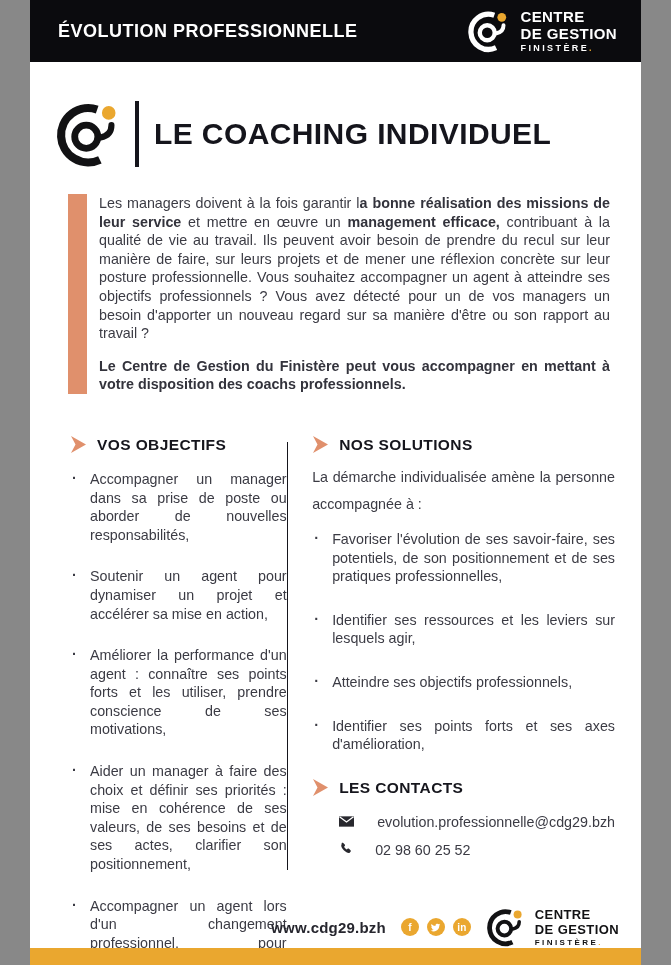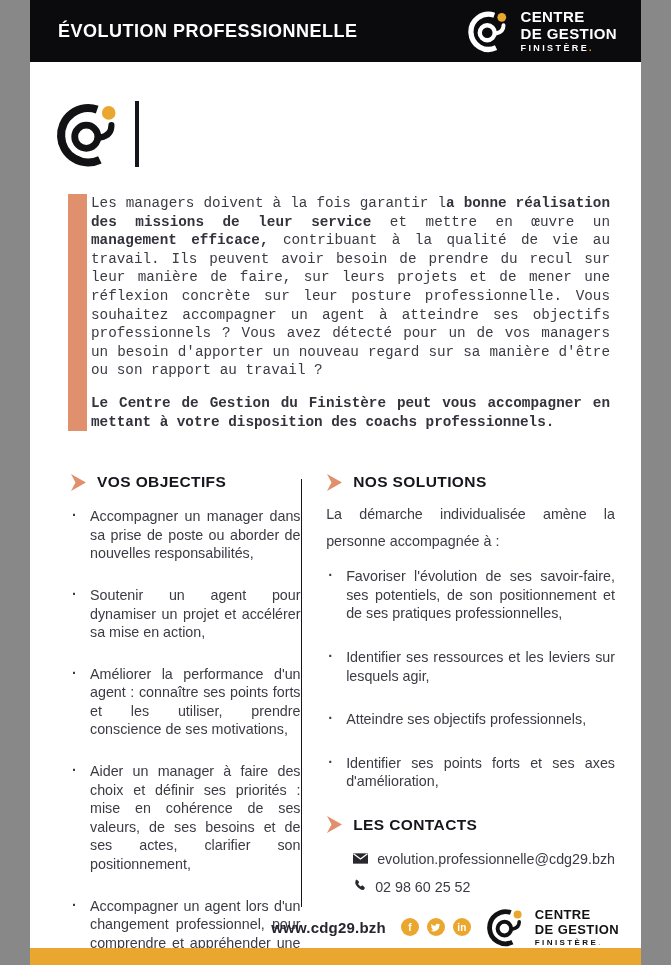"LE COACHING INDIVIDUEL" h1.doc-title { html: none -> <h1>LE COACHING INDIVIDUEL</h1> }
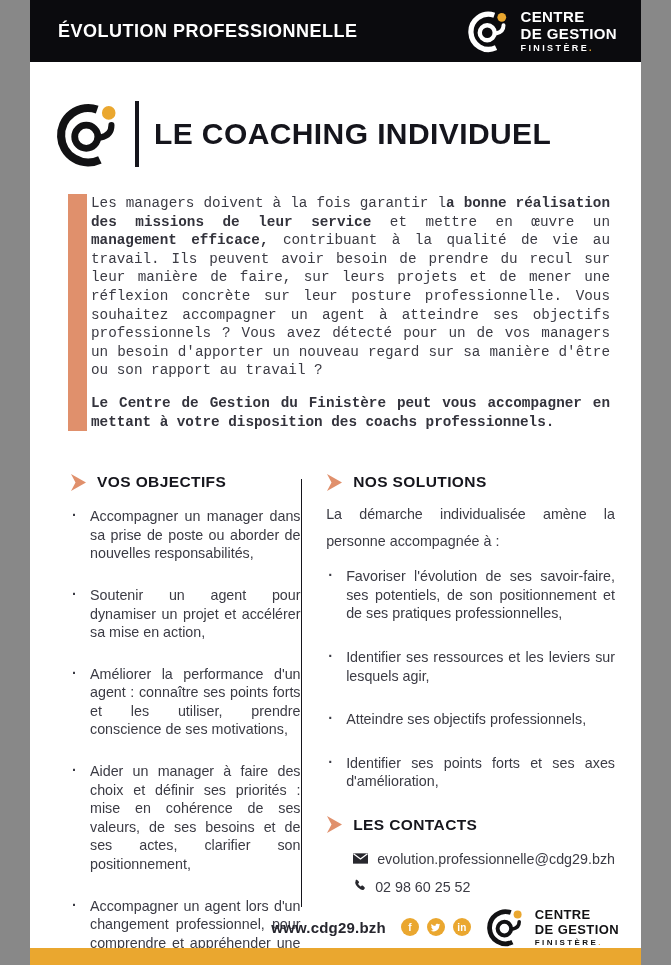"Les managers doivent à la" .intro-body { font-family: Liberation Mono, monospace -> none; padding-left: 4px -> 12px }
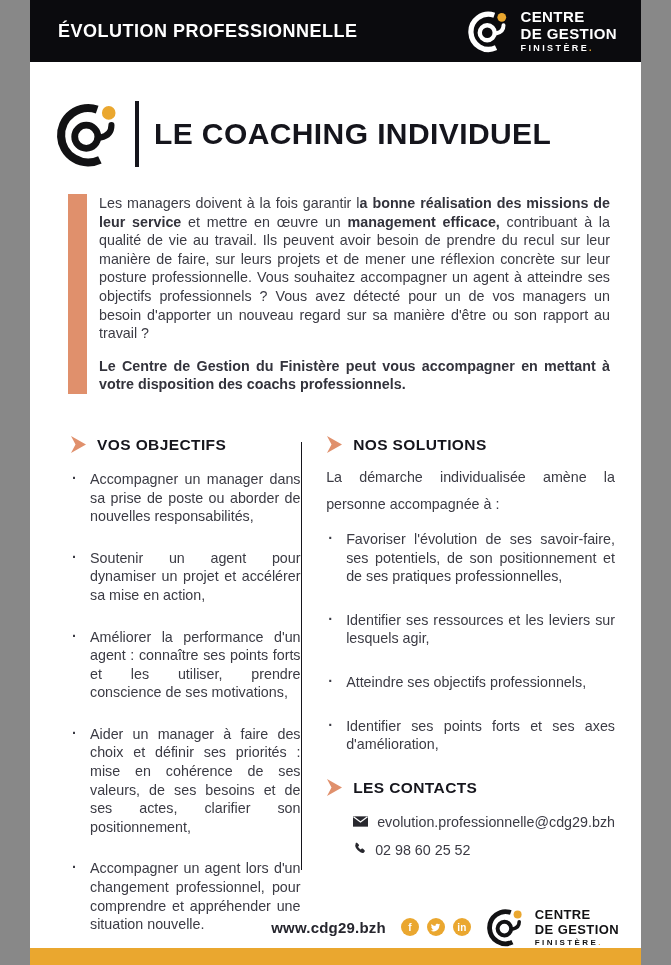"evolution.professionnelle@cdg29.bzh" .contact-row { gap: 9px -> 23px }
